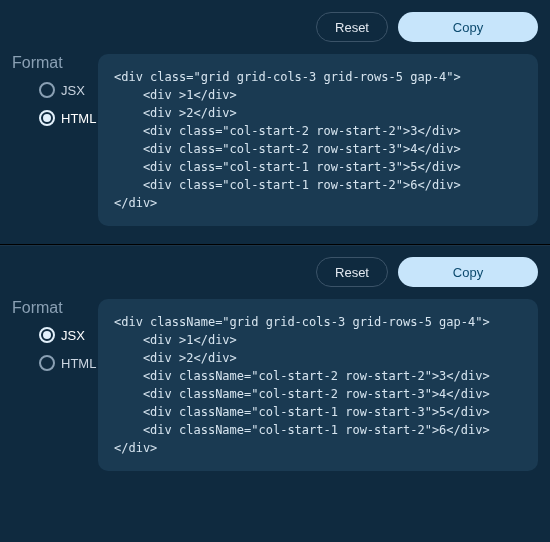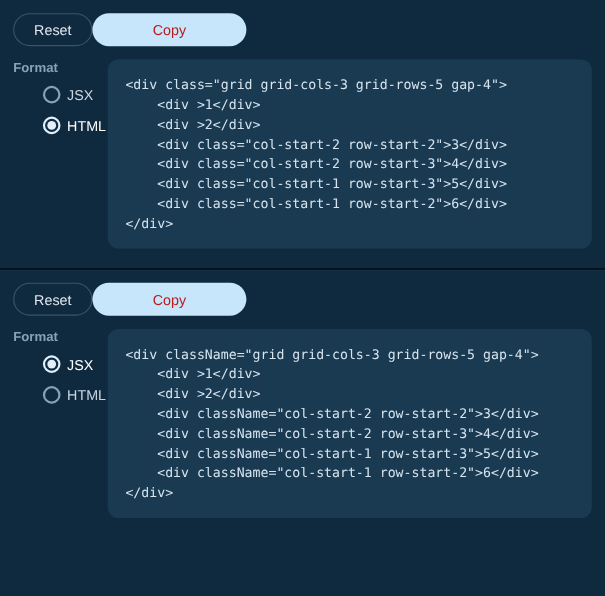"Reset" .toolbar { gap: none -> 10px; justify-content: flex-start -> flex-end }
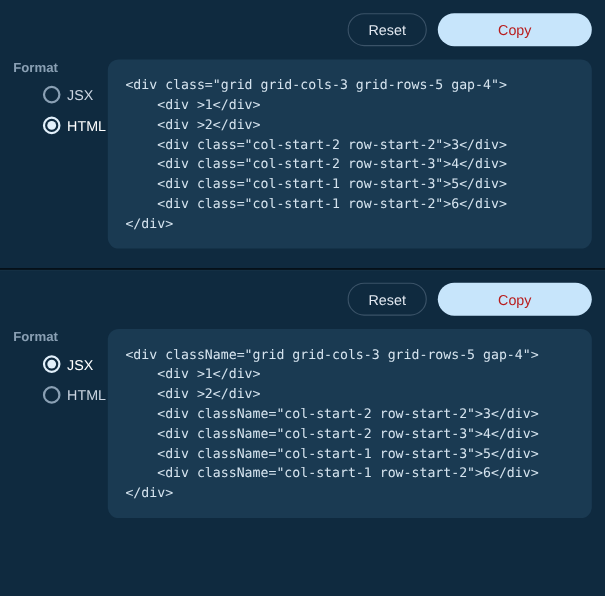"Copy" .btn-copy { color: #b91c1c -> #0c4a6e }
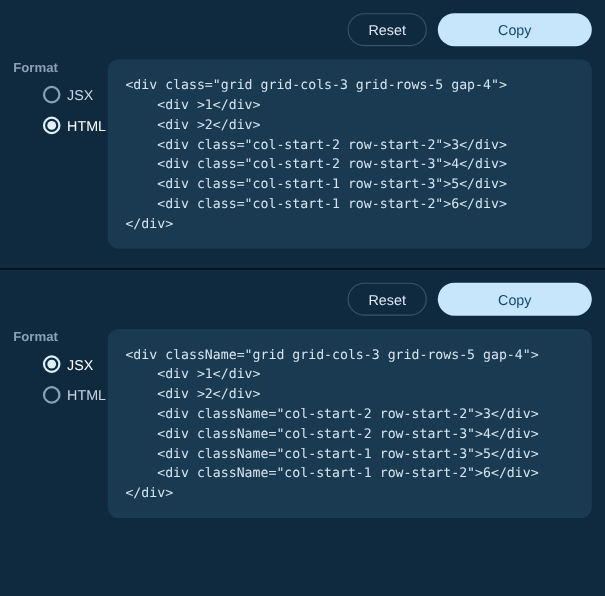"Format" .format-label { font-size: 12px -> 16px; font-weight: bold -> none }
